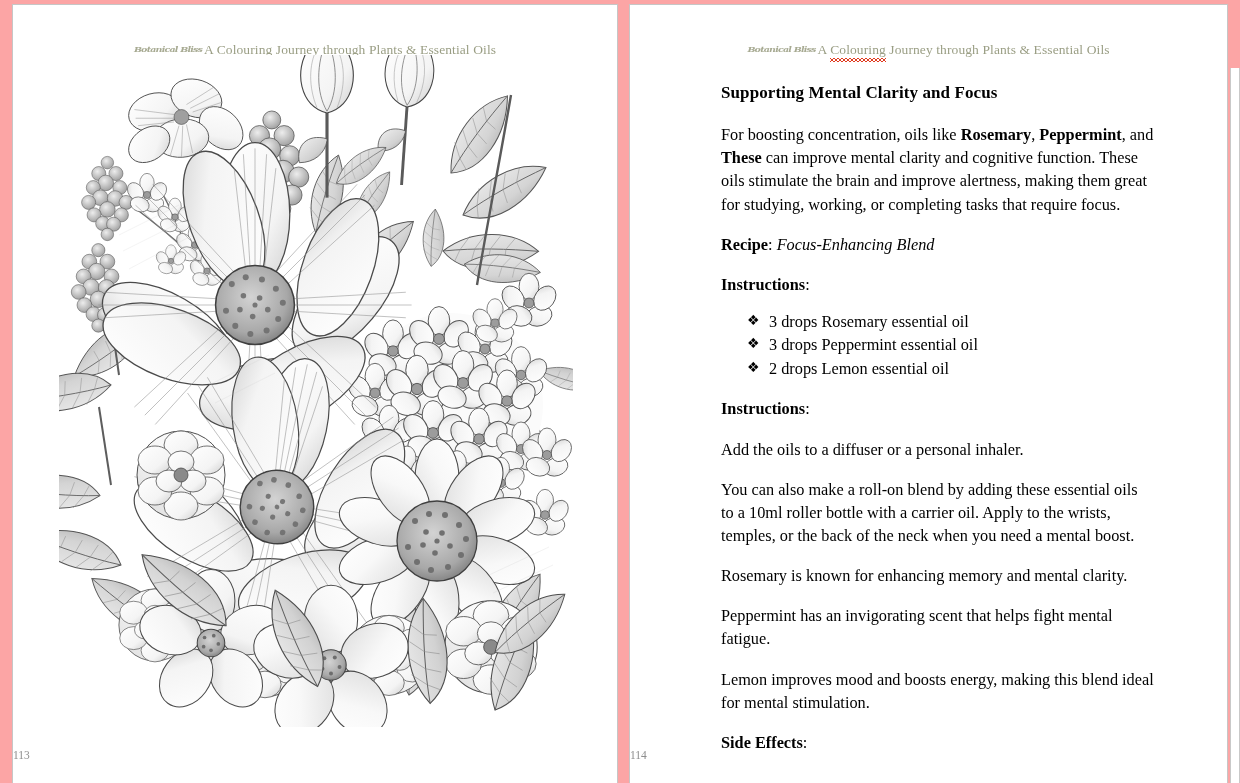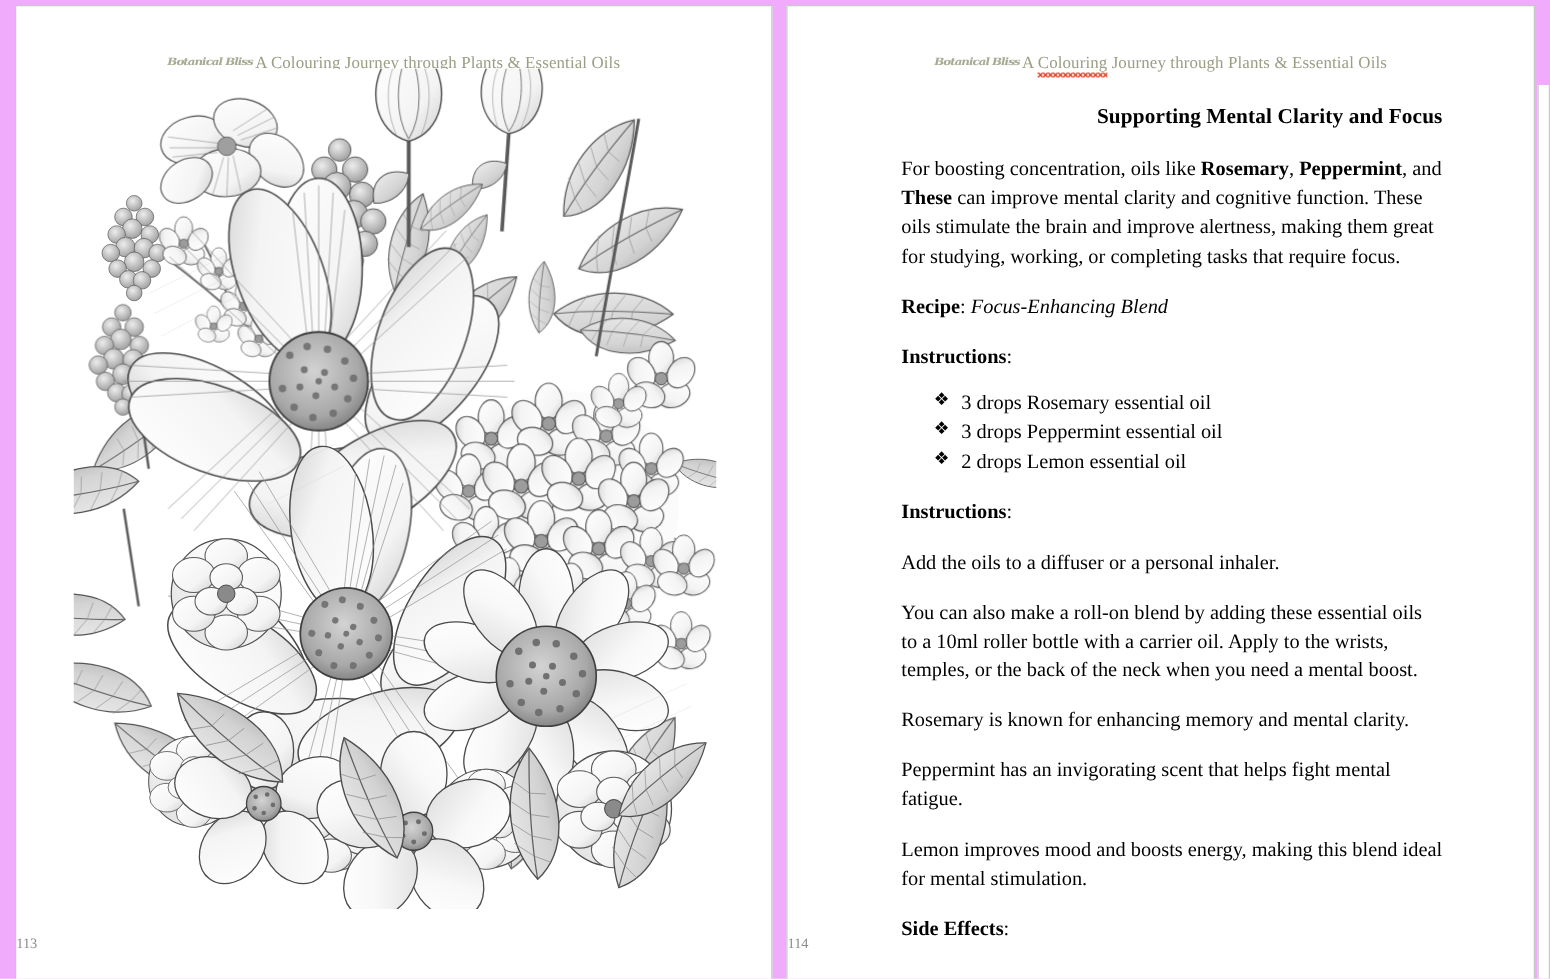"Botanical Bliss A Colouring Journey" #viewport { background: #f0abfc -> #fca5a5 }
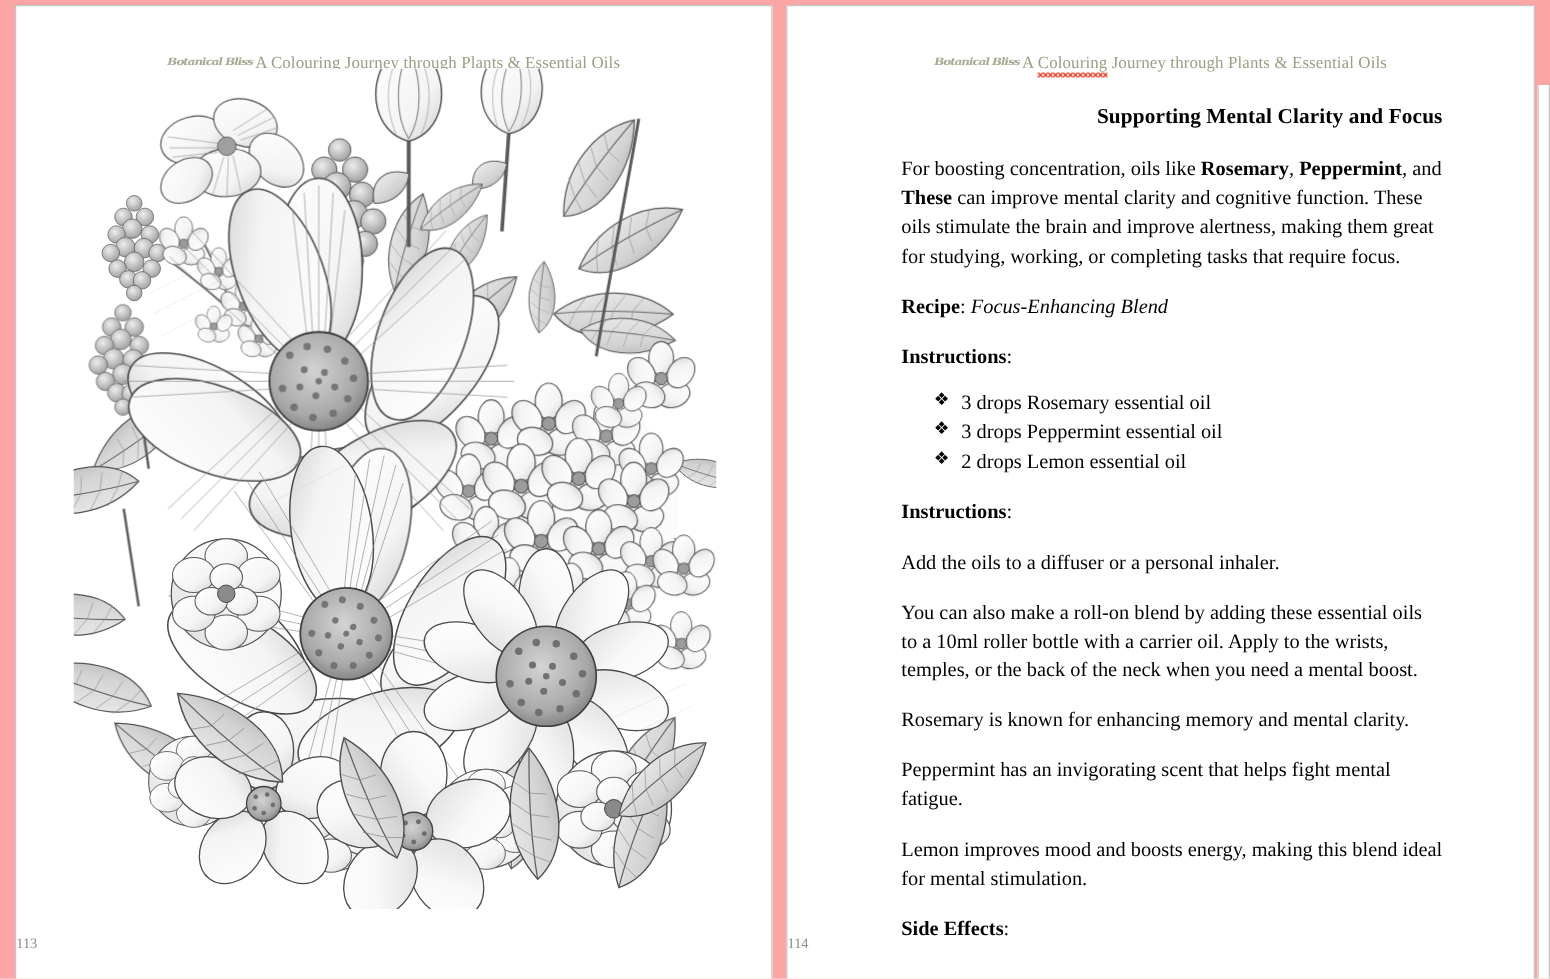"Supporting Mental Clarity and Focus" #text-body h2 { text-align: right -> left }
